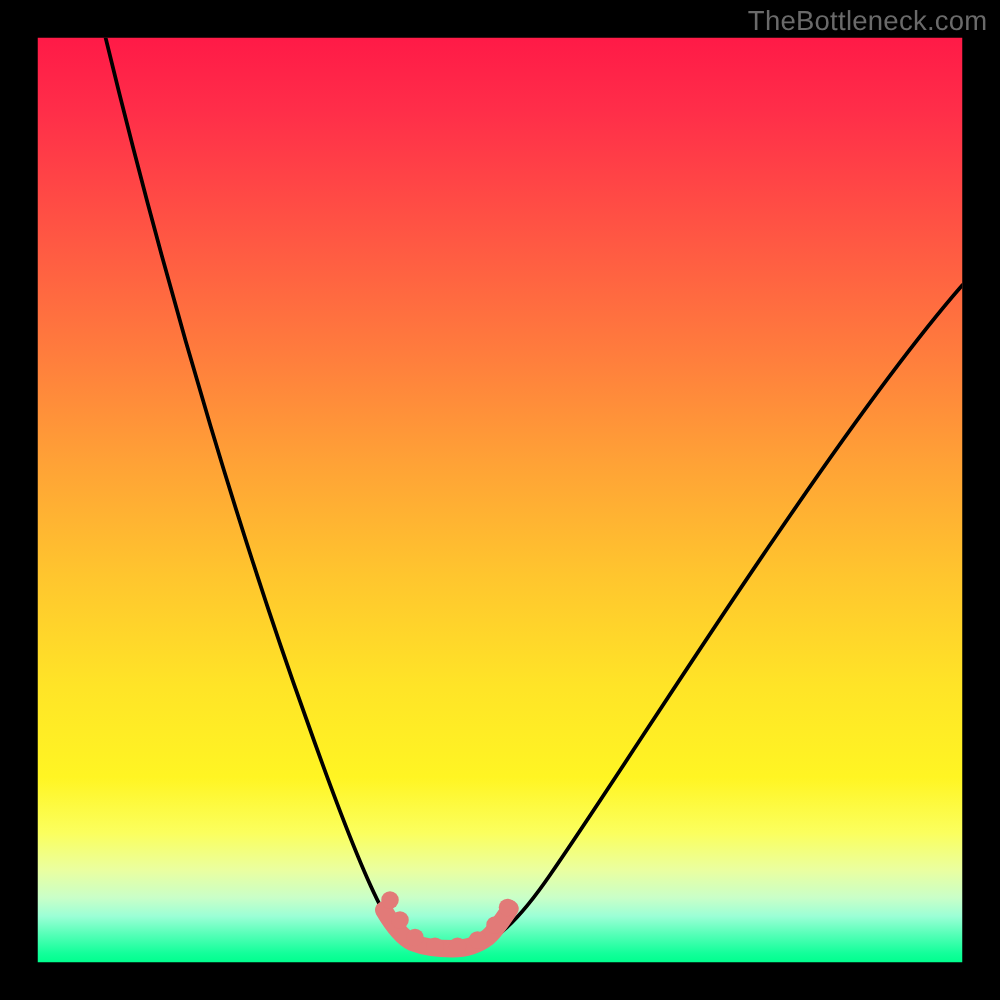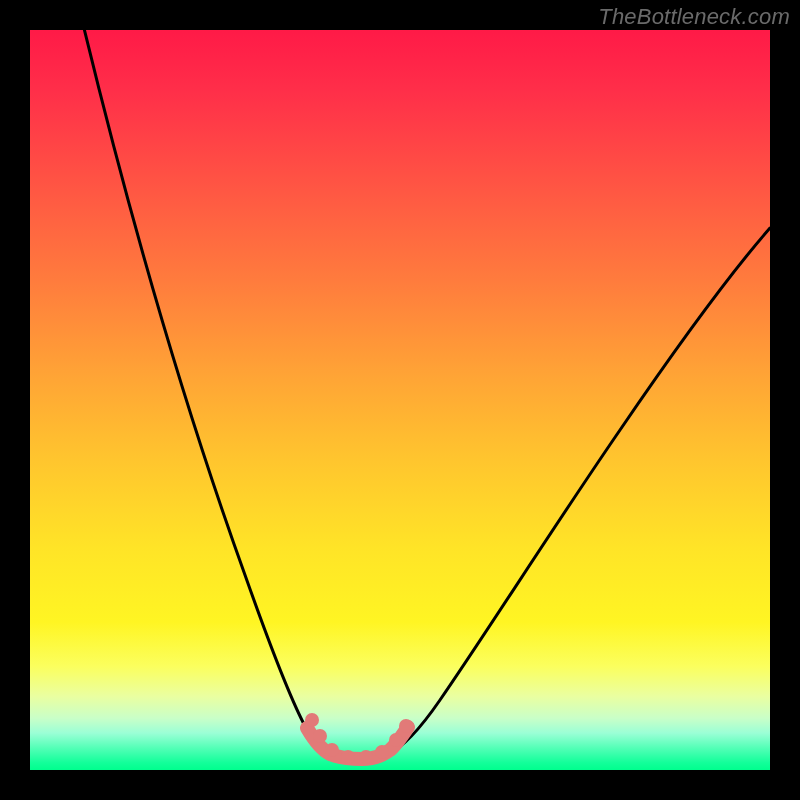"TheBottleneck.com" .root { font-style: italic -> none }
